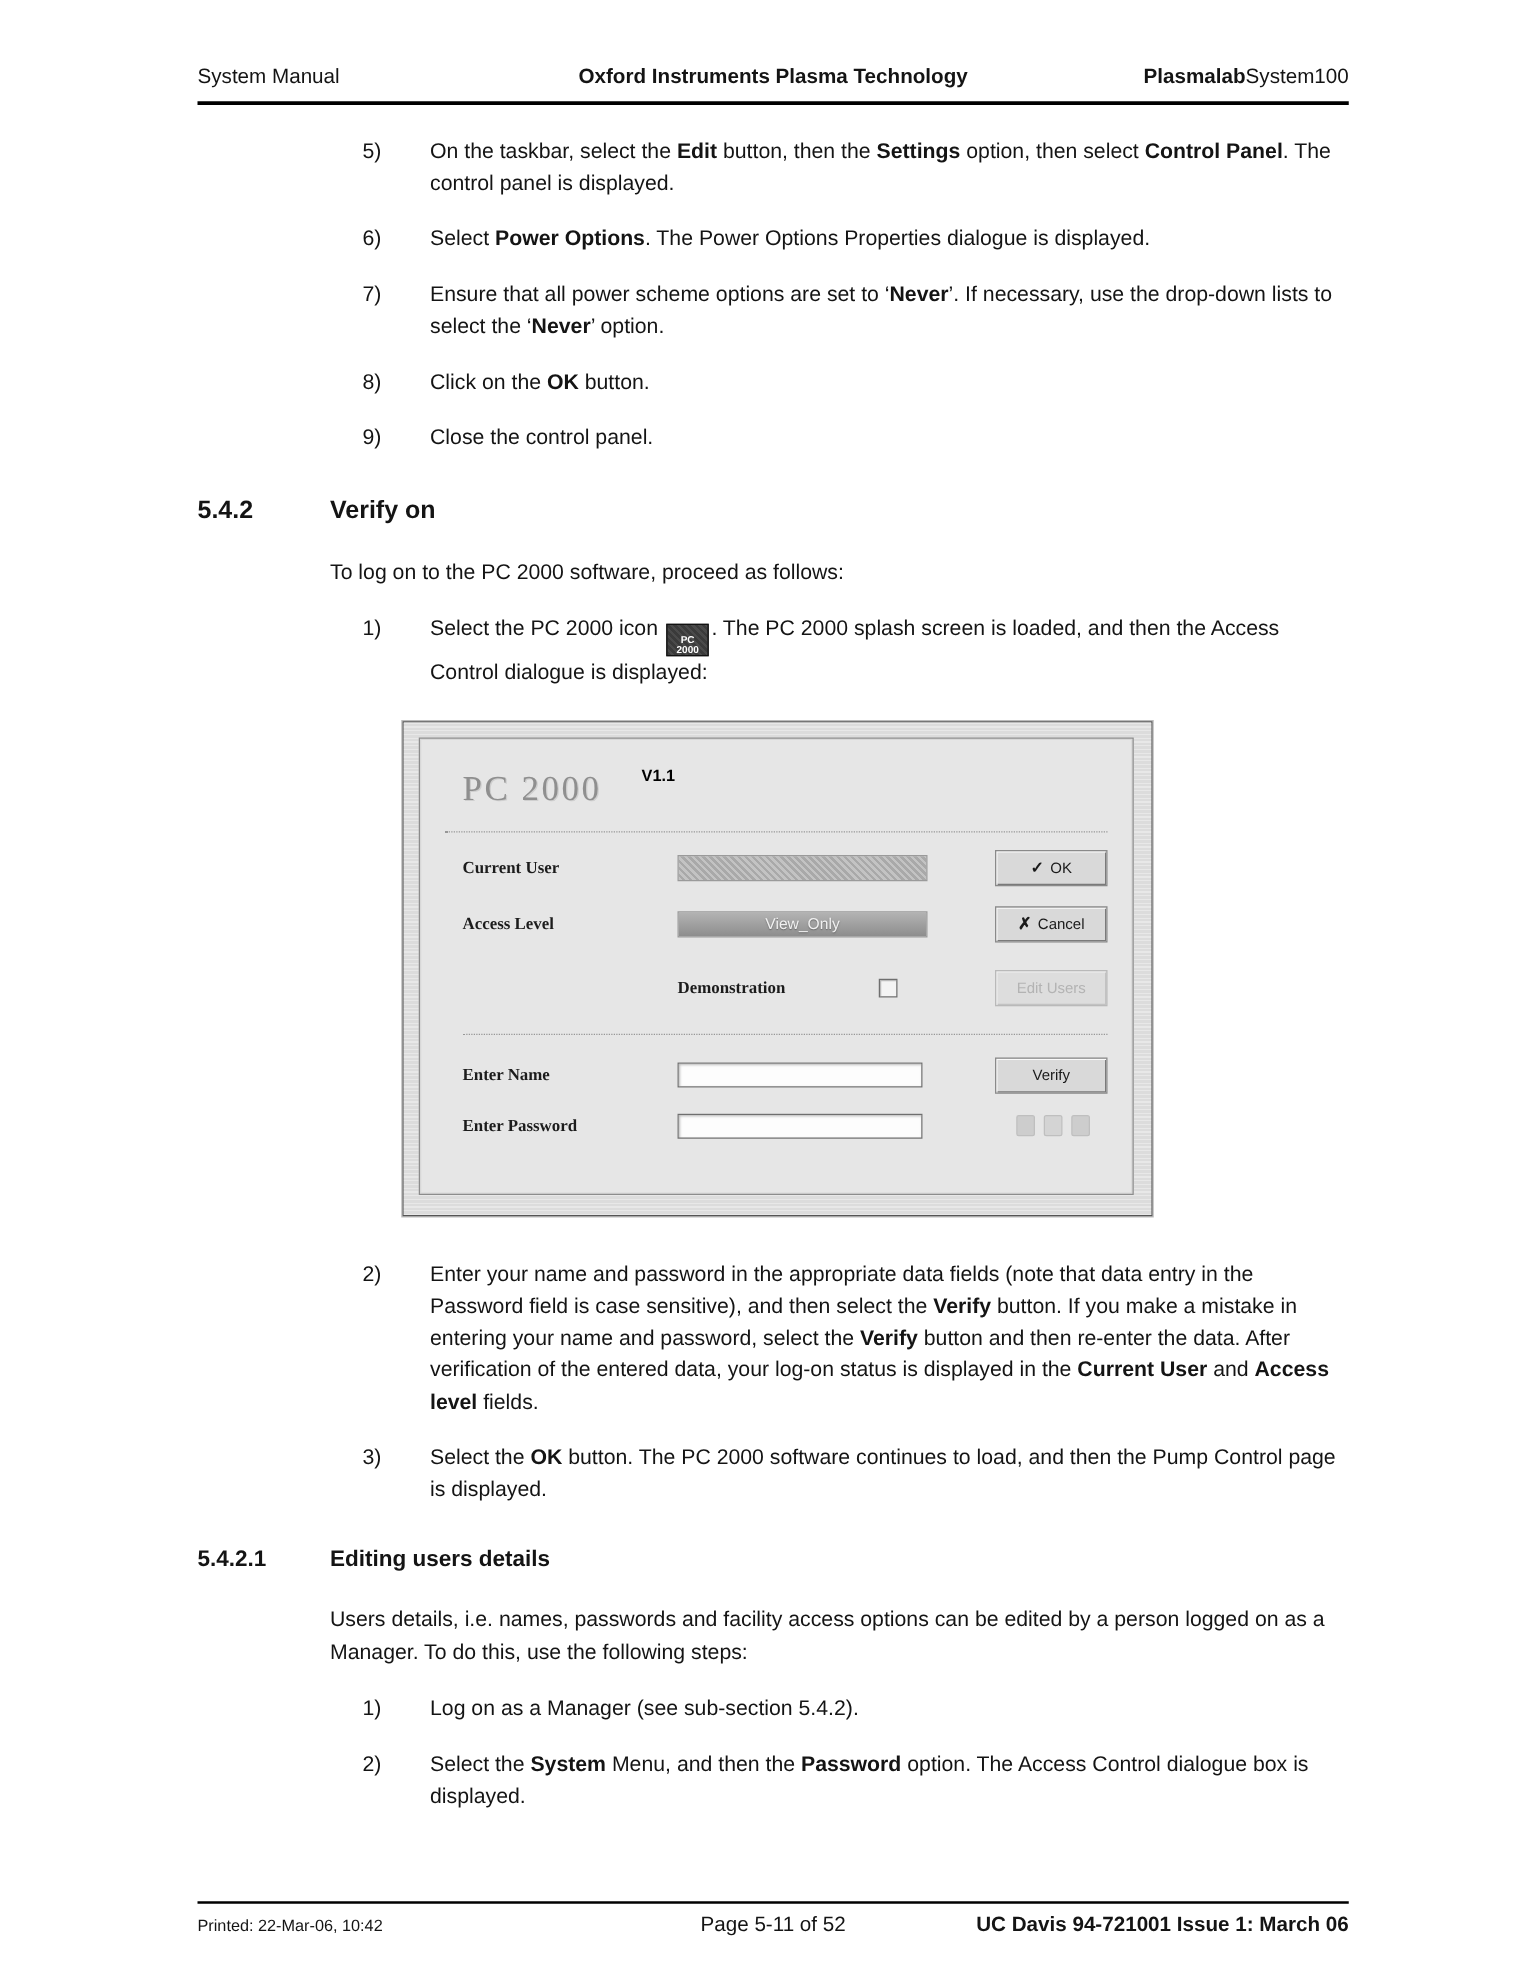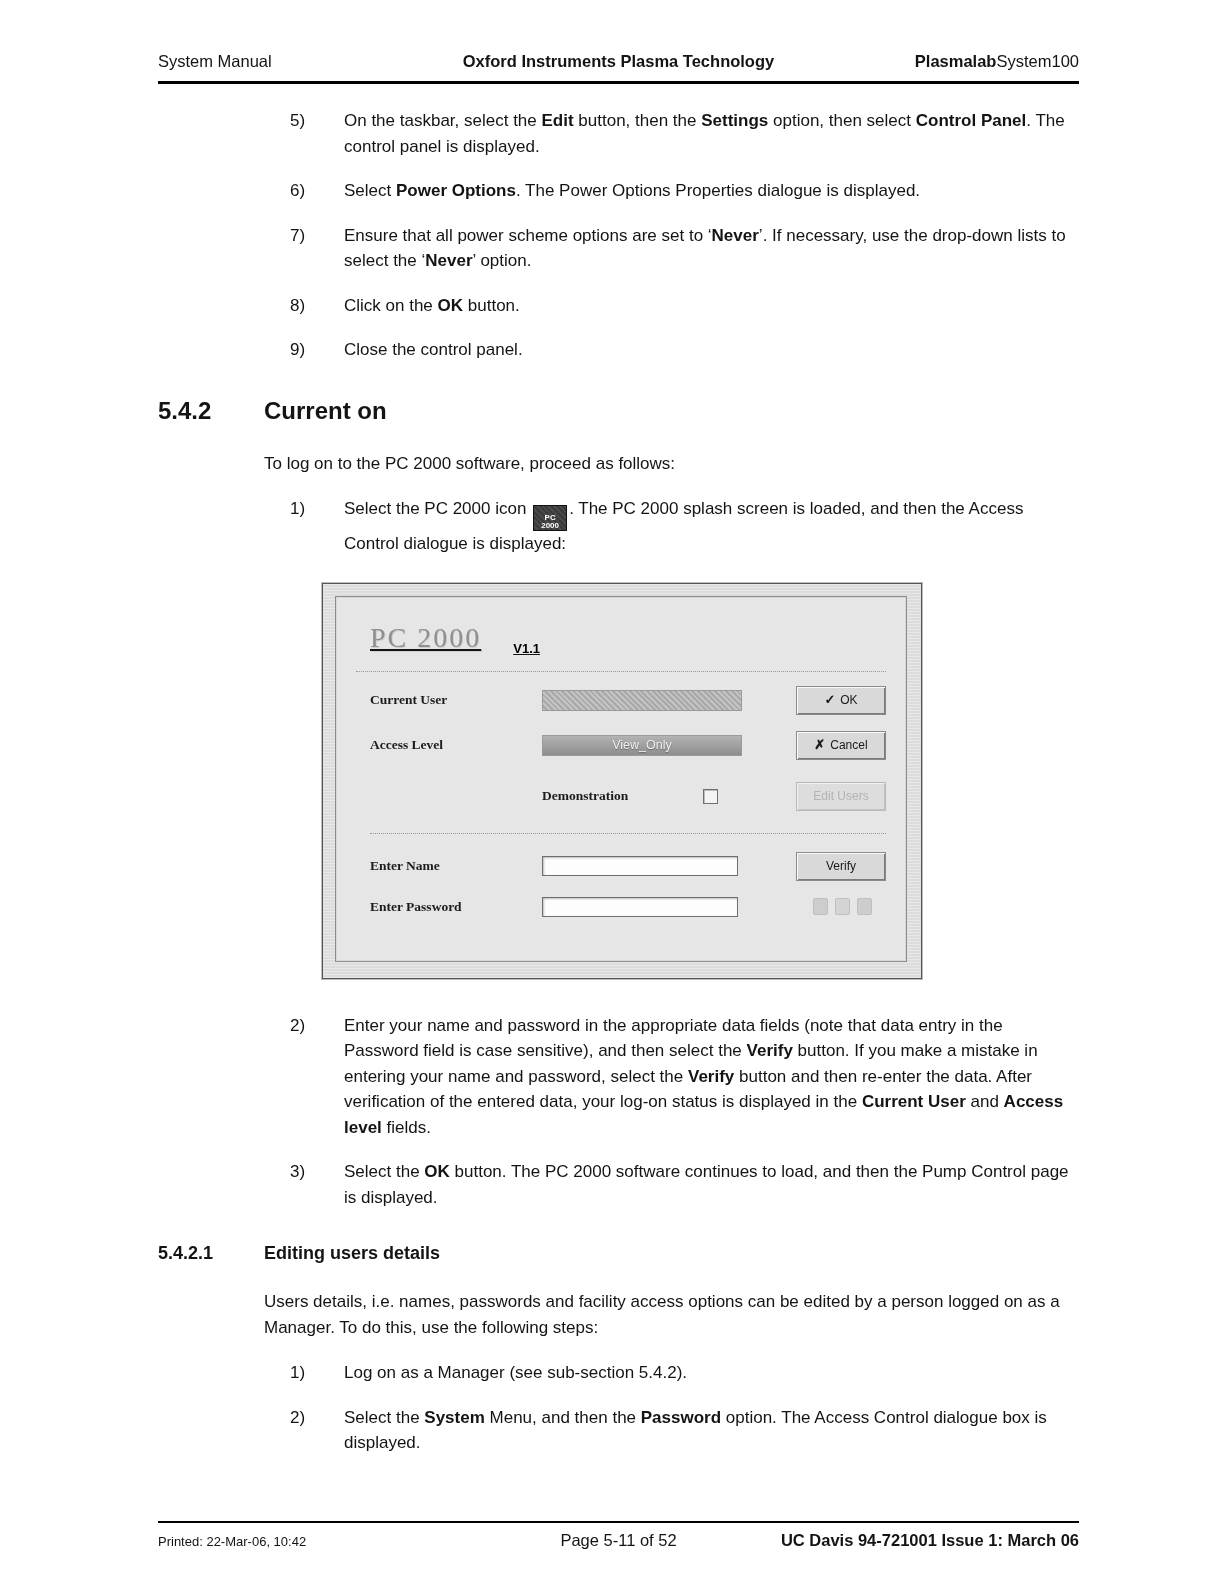"5.4.2" .section-head { font-size: 24px -> 20px }
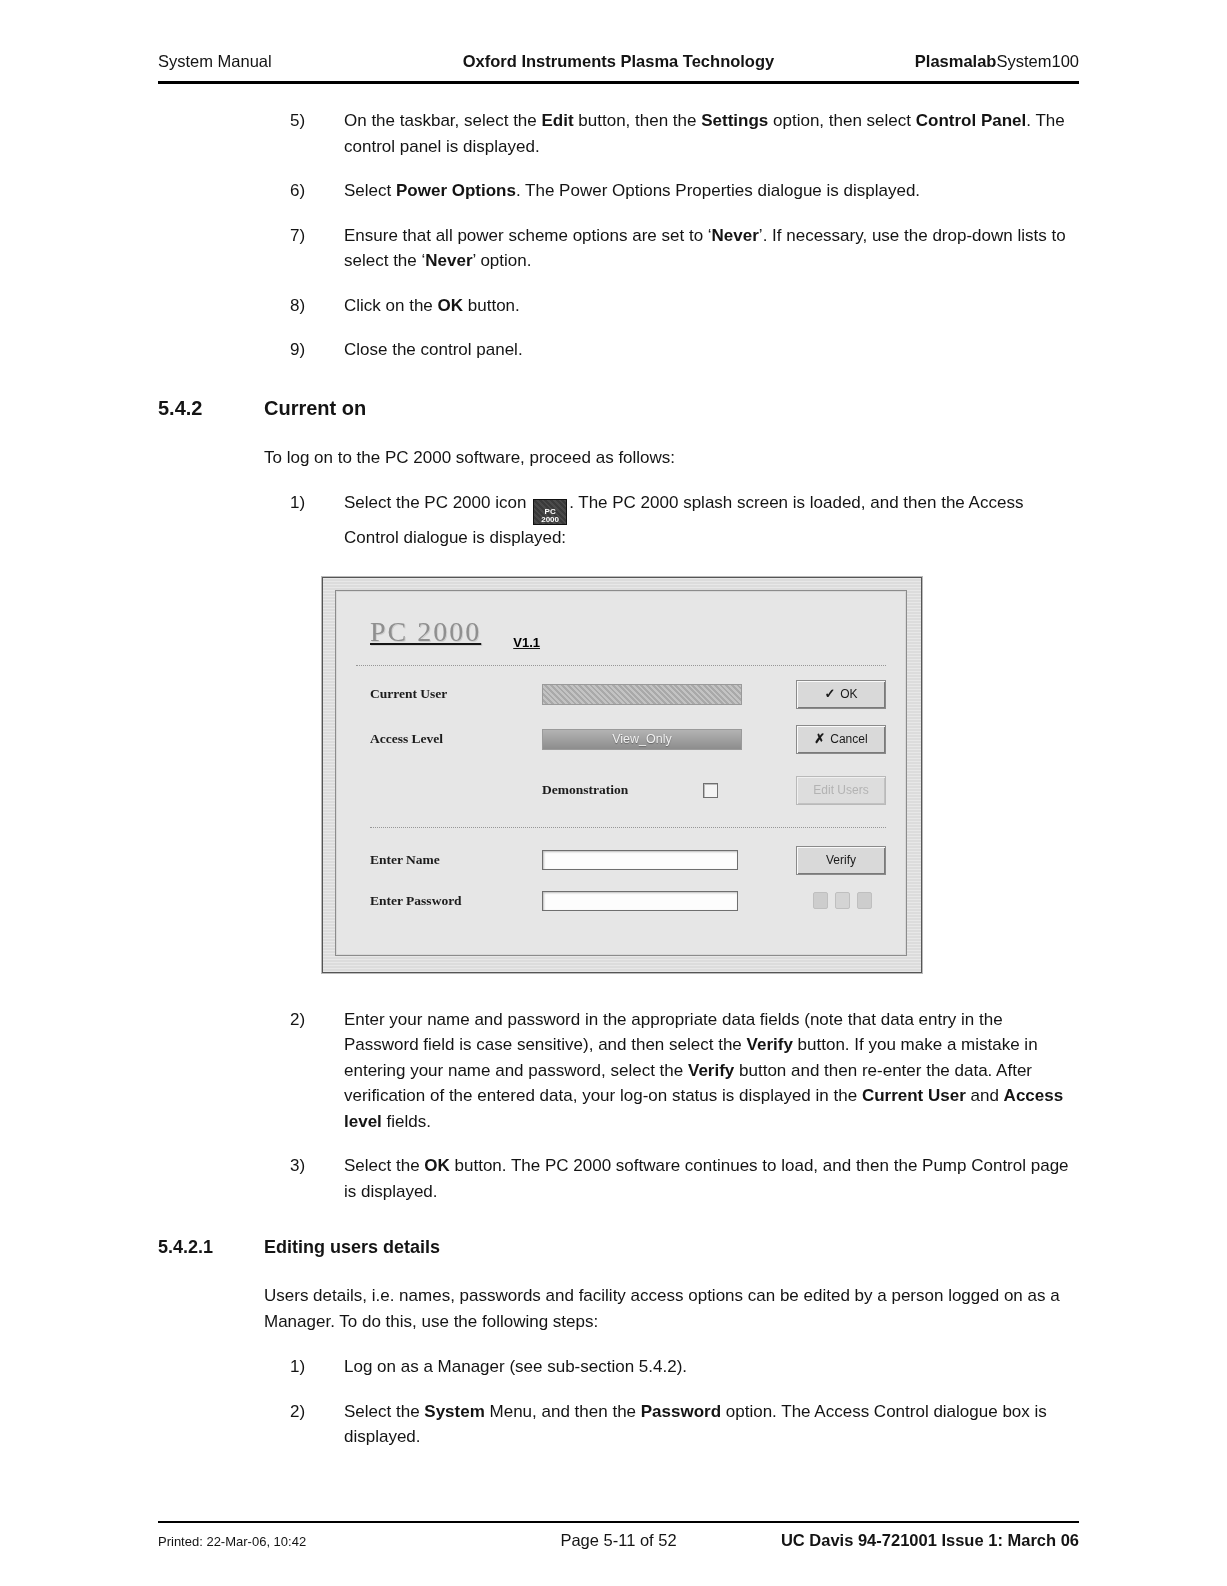"Current on" span { text: Current -> Verify }
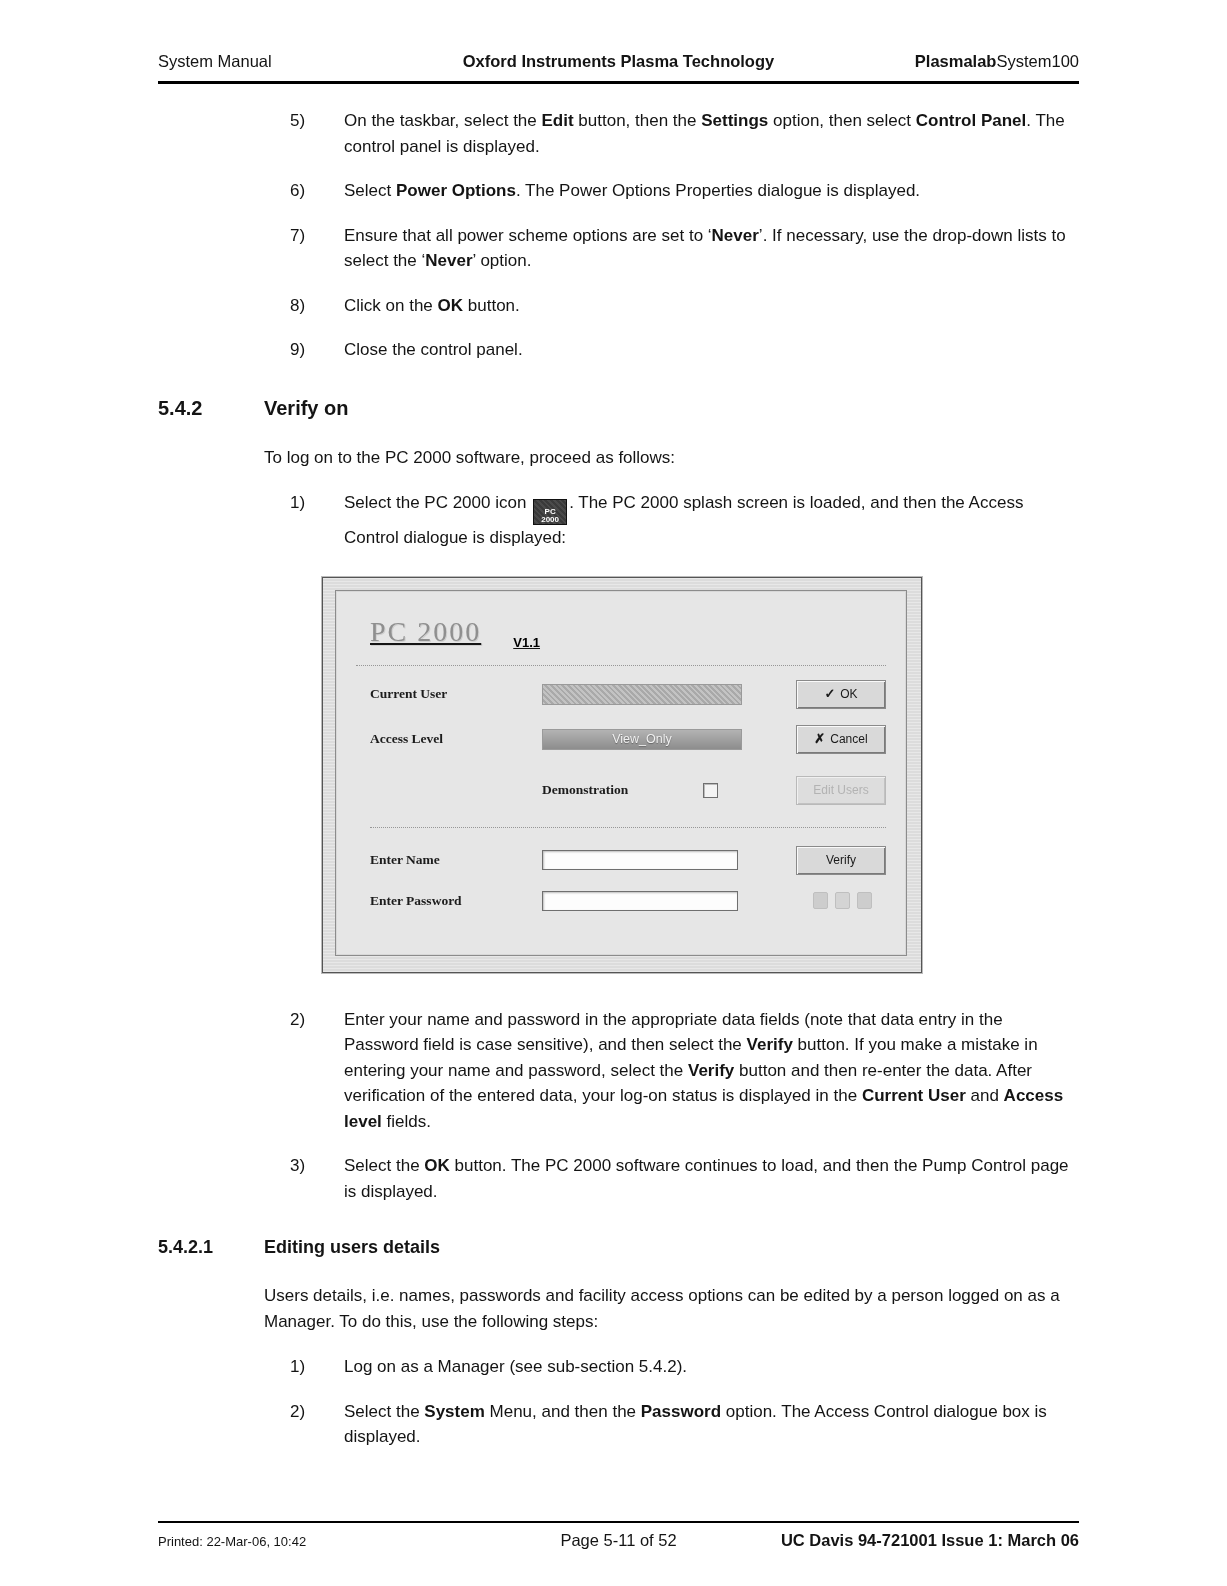"PC 2000" .brand-row { align-items: flex-end -> flex-start; text-decoration: underline -> none }
